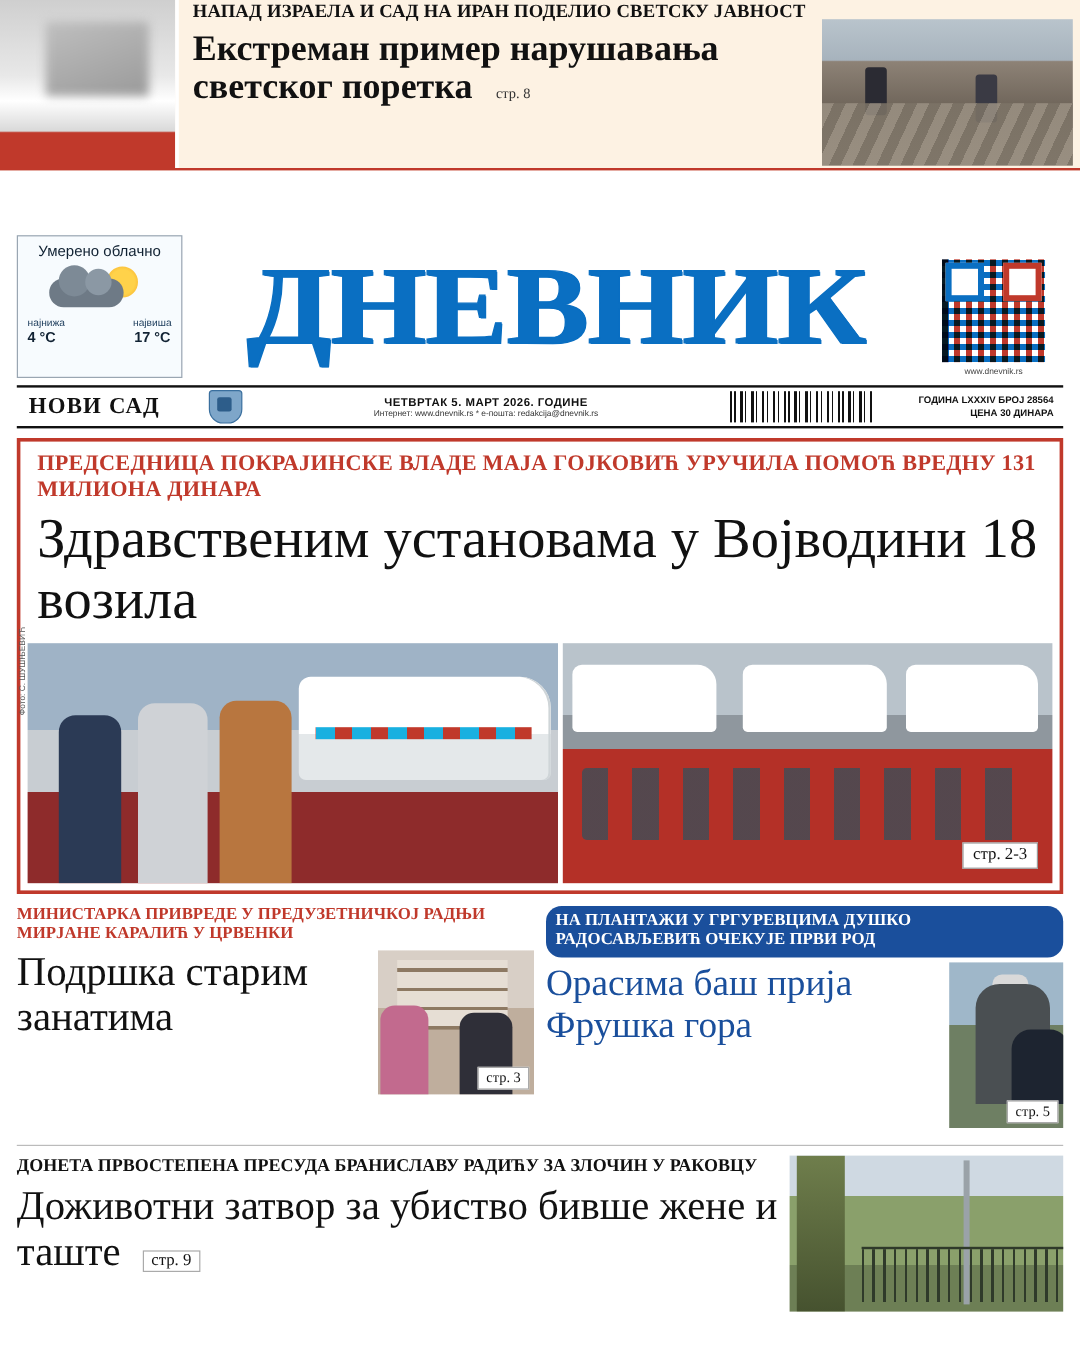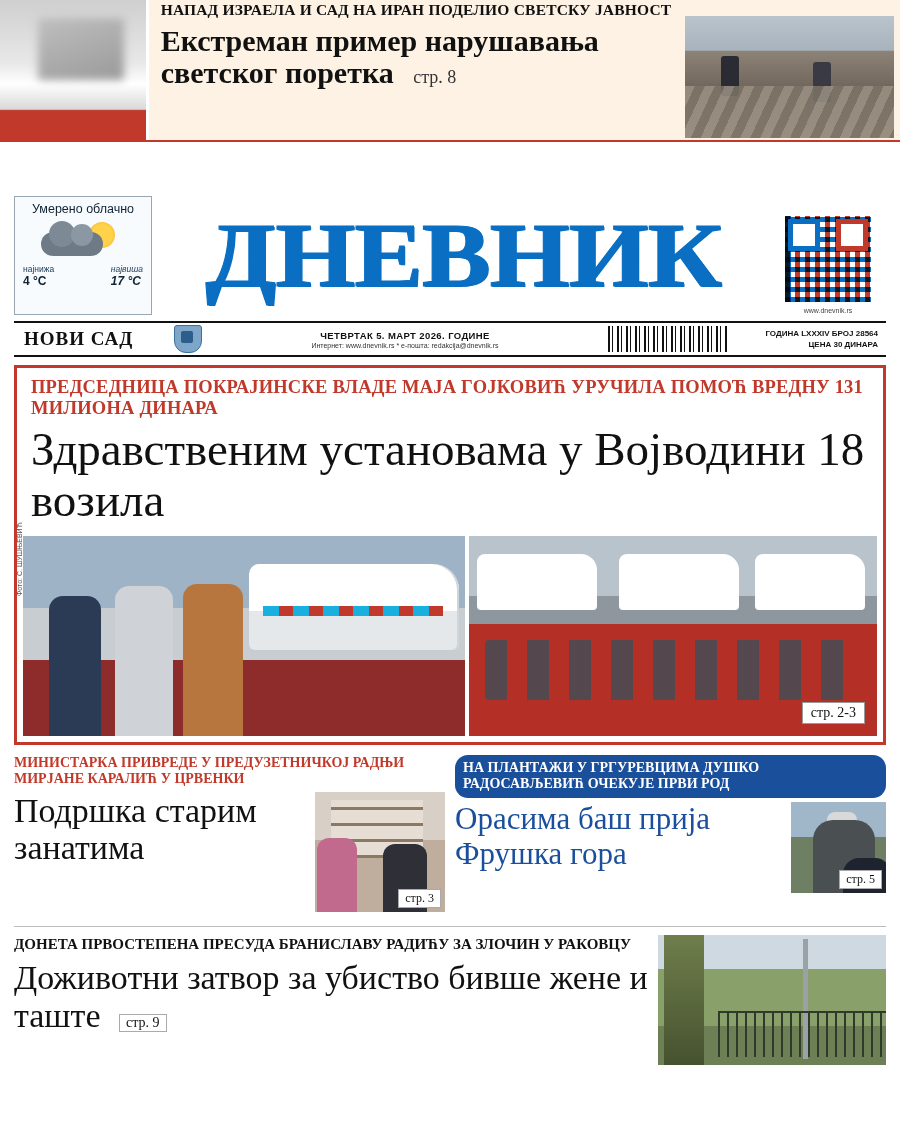"стр. 8" .page-ref { font-size: 18px -> 12px }
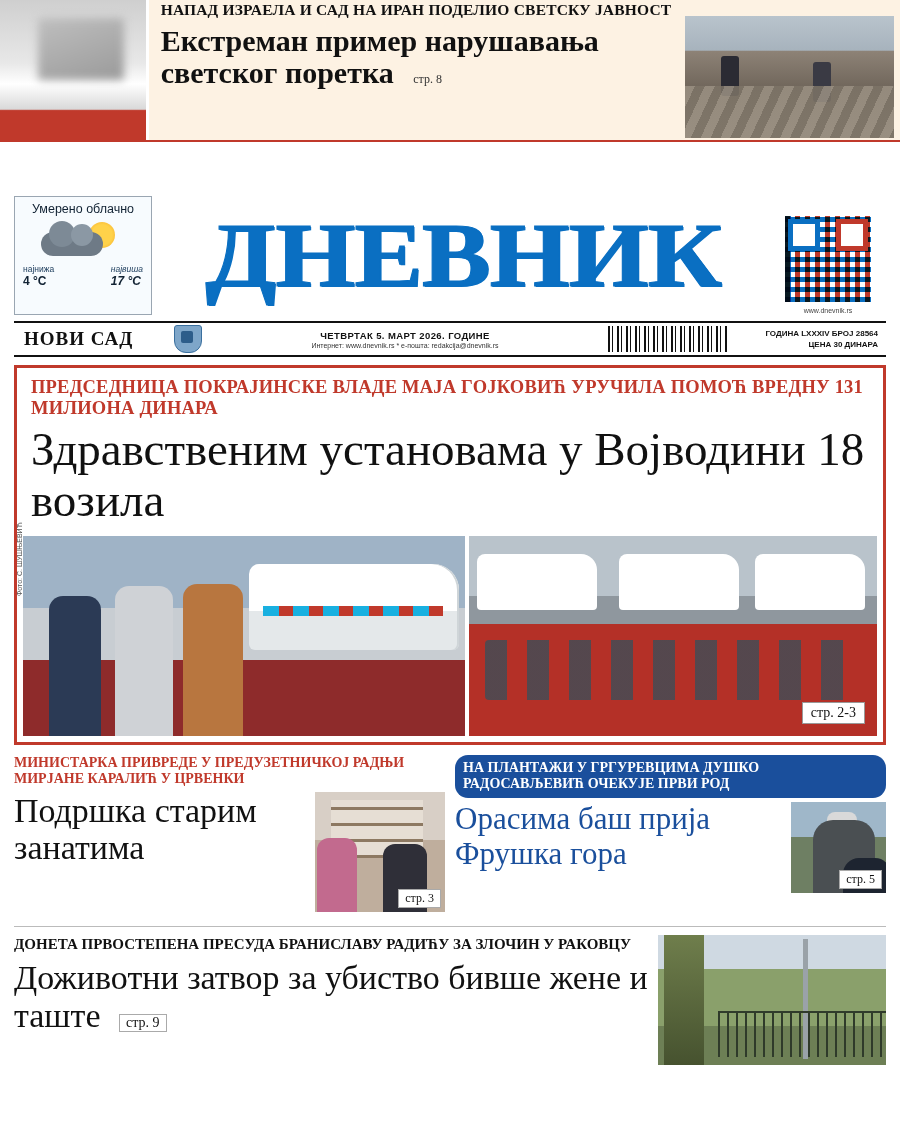"највиша" .temp-right { font-style: italic -> none; text-align: left -> center }
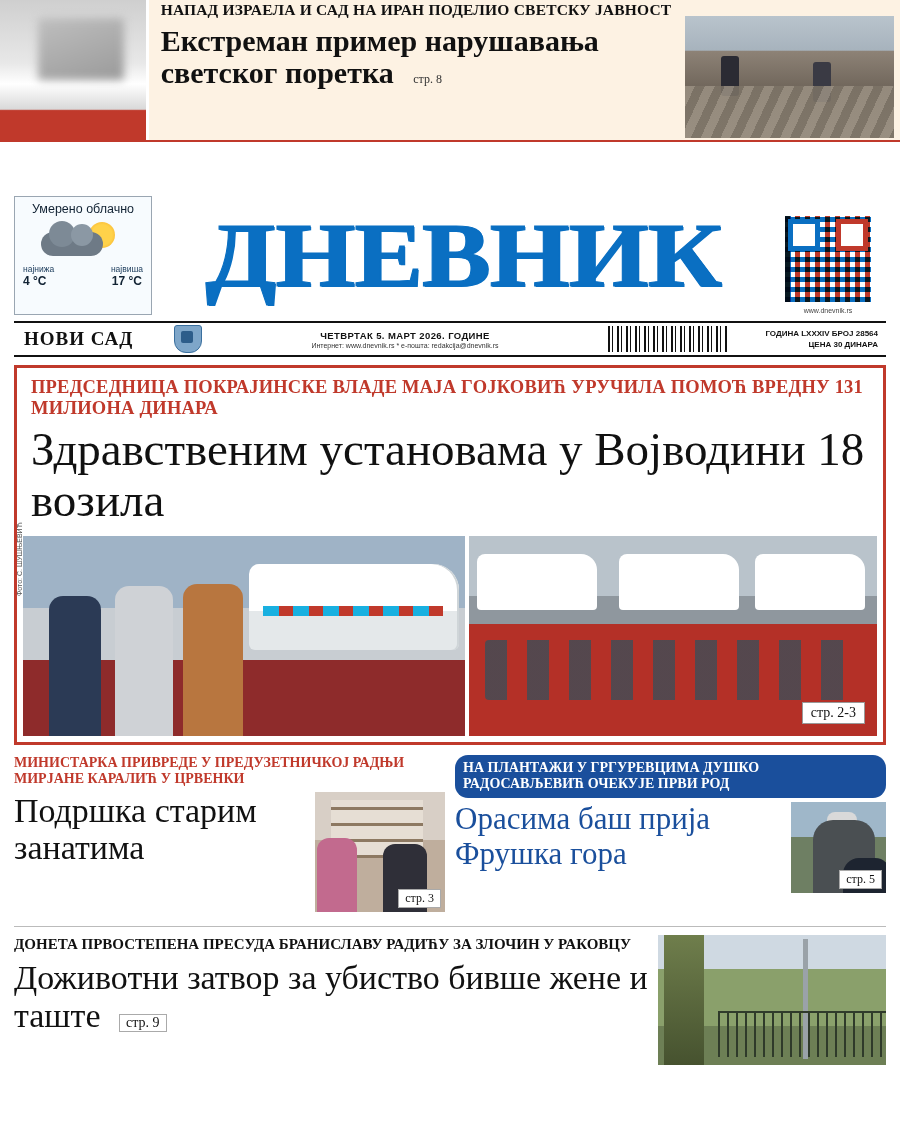"стр. 5" .col-right-photo { height: 91px -> 138px }
